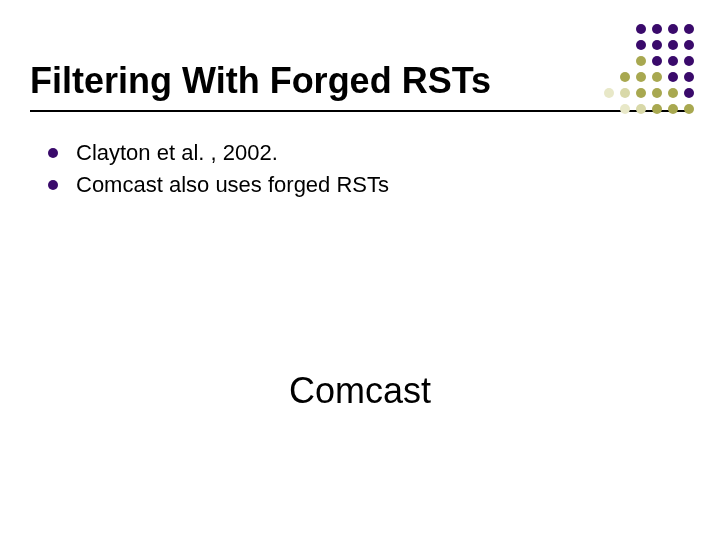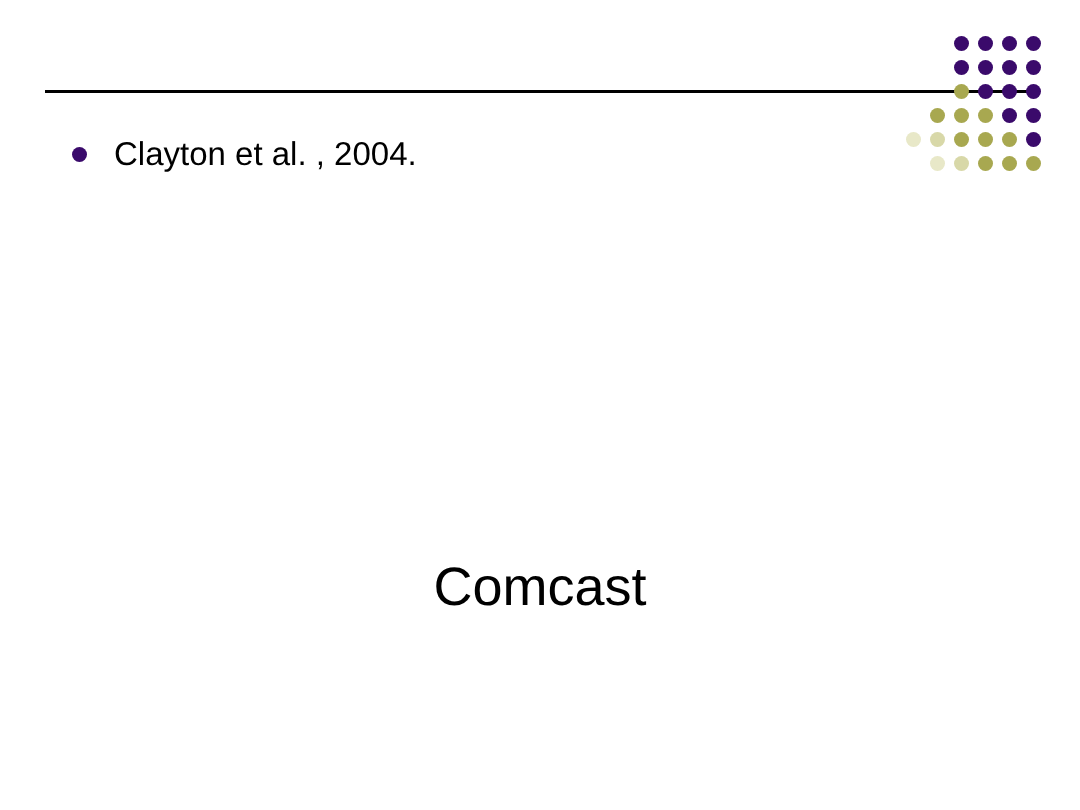"Filtering With Forged RSTs" h1.title { html: none -> <h1>Filtering With Forged RSTs</h1> }
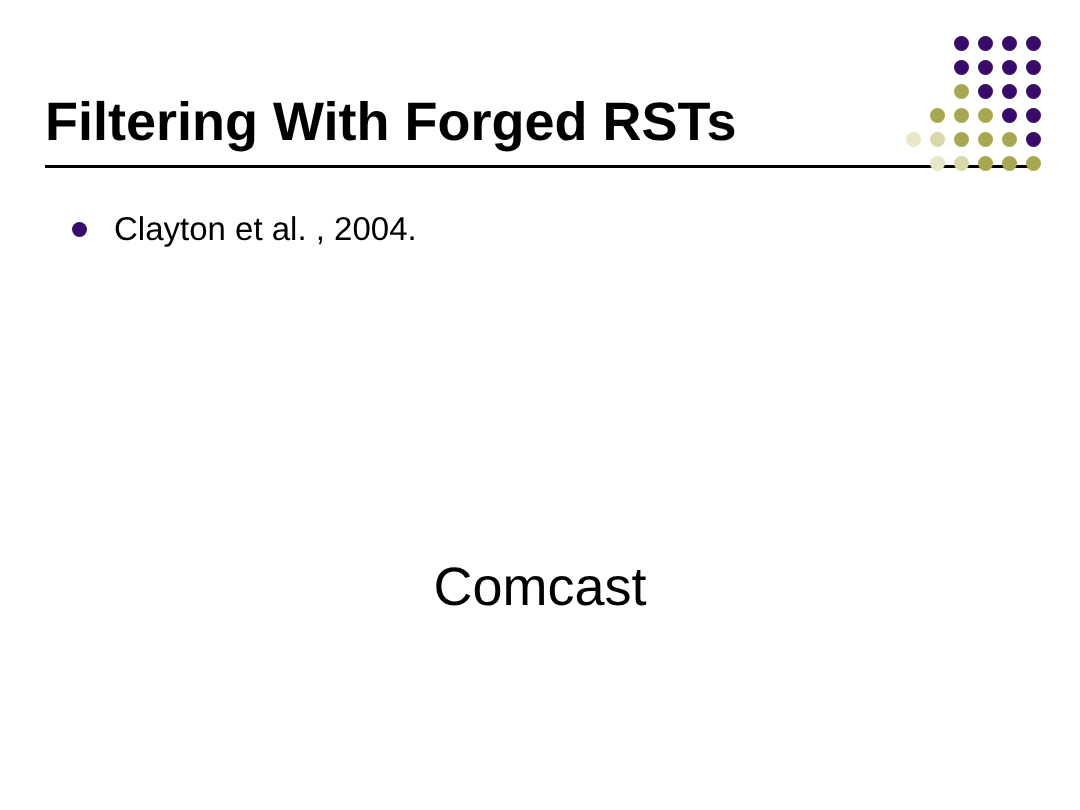"Clayton et al. , 2004." span { text: 2004 -> 2002 }
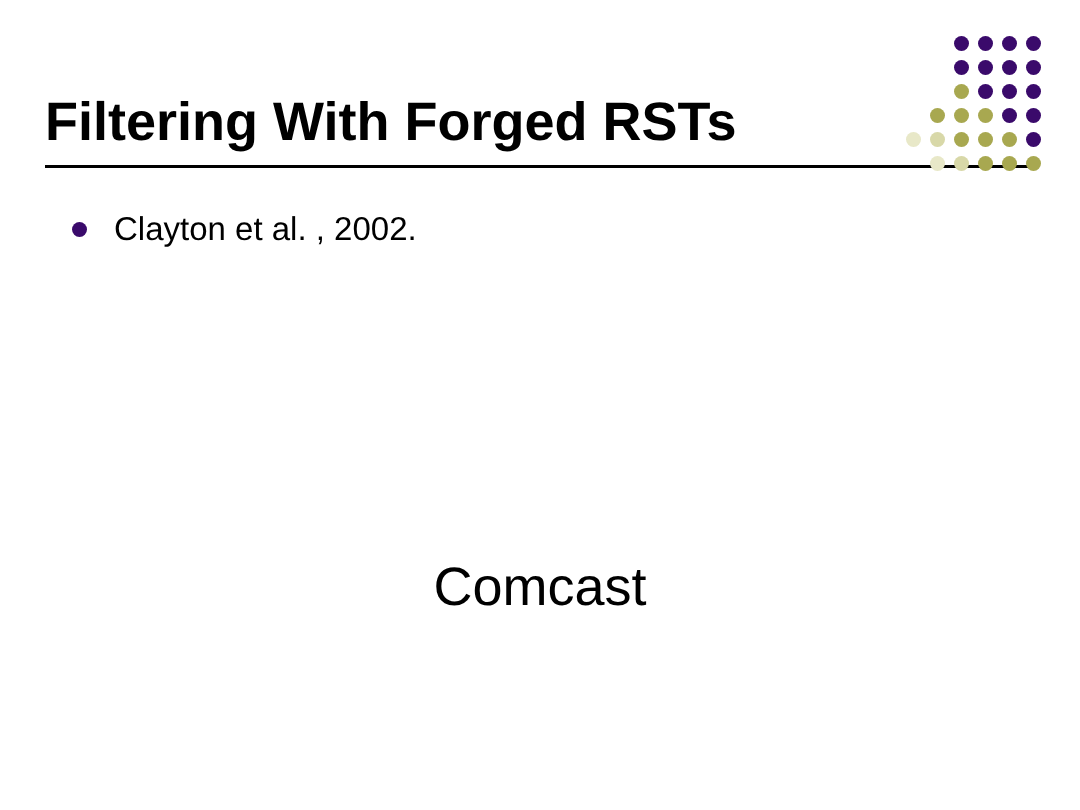"Comcast also uses forged RSTs" li { html: none -> <li><span>Comcast also uses forged RSTs</span></li> }
